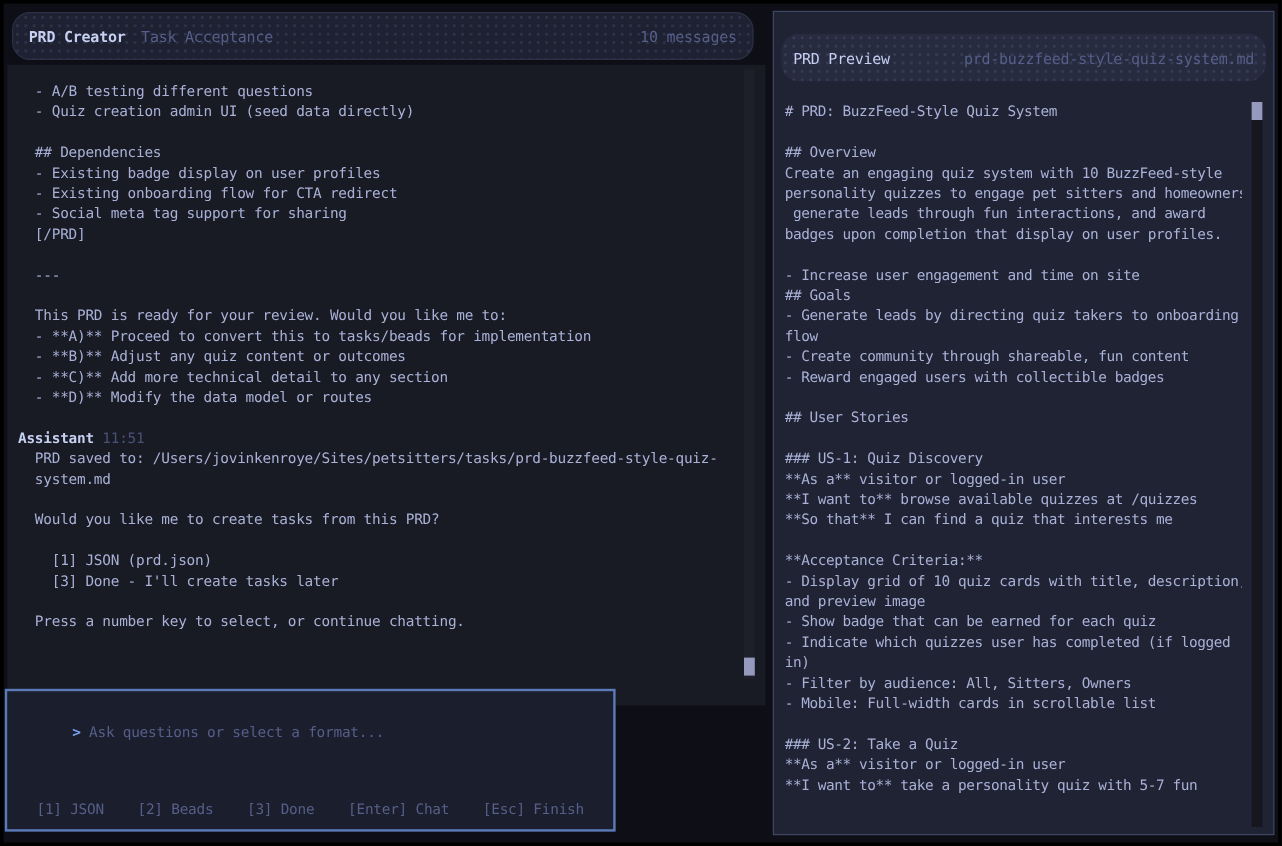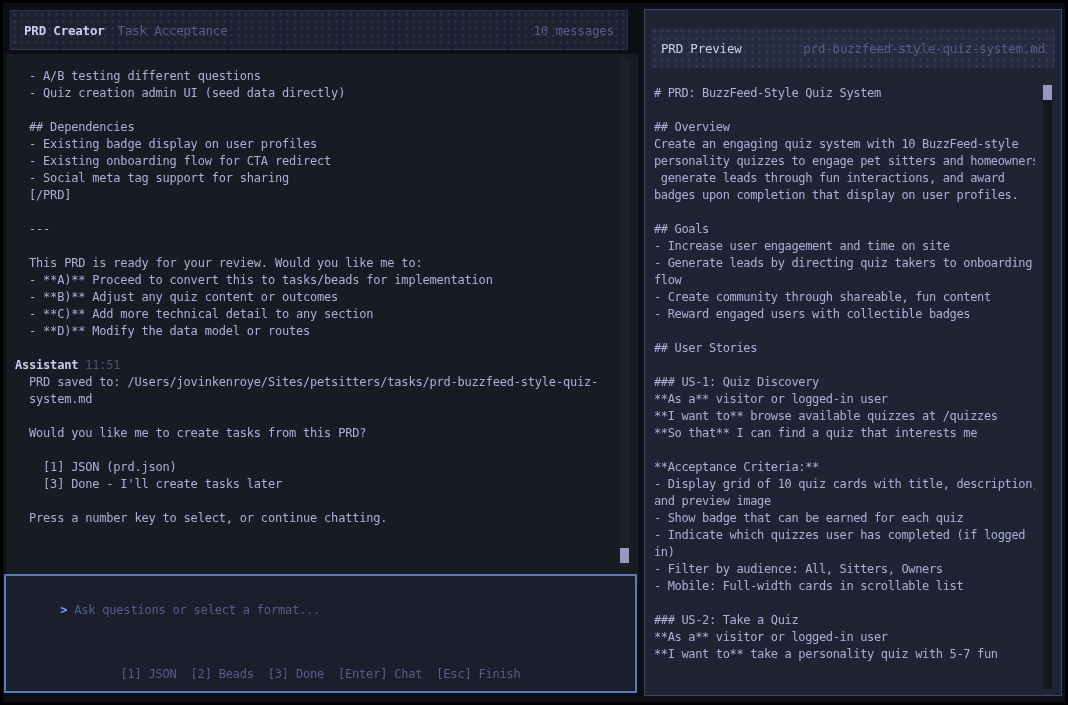"PRD Creator" .stipple { border-radius: none -> 15px }
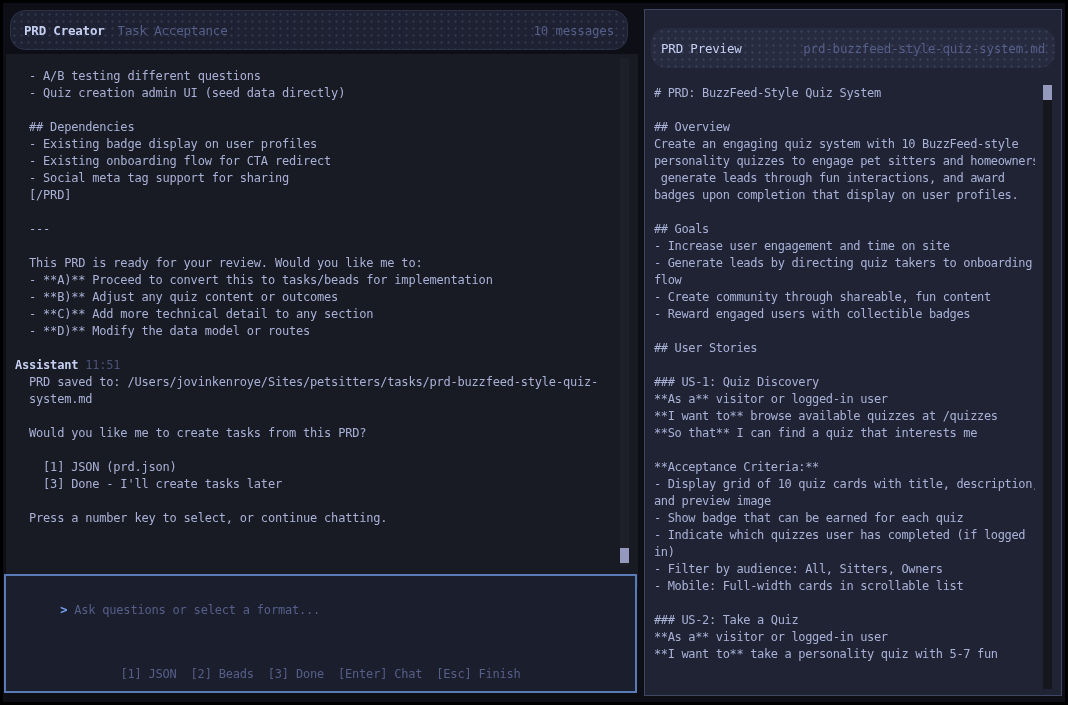"## Goals" div.pline { order: before "- Increase user engagement and" -> after "- Increase user engagement and" }
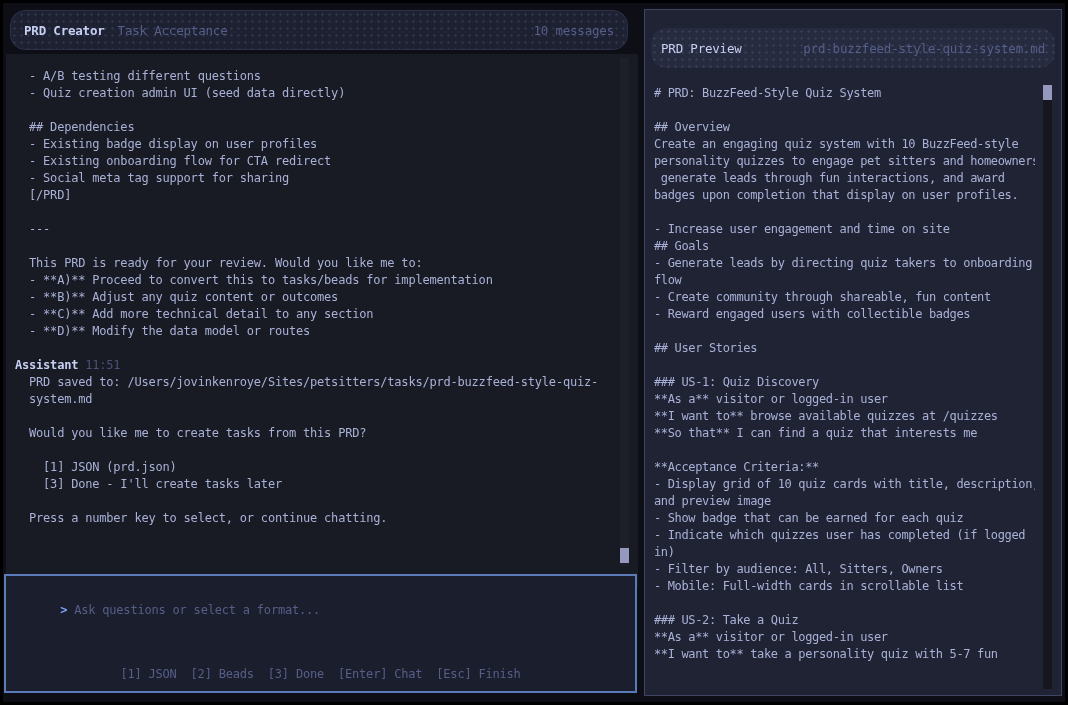"> Ask questions or select" .input-box { width: 633px -> 509px }
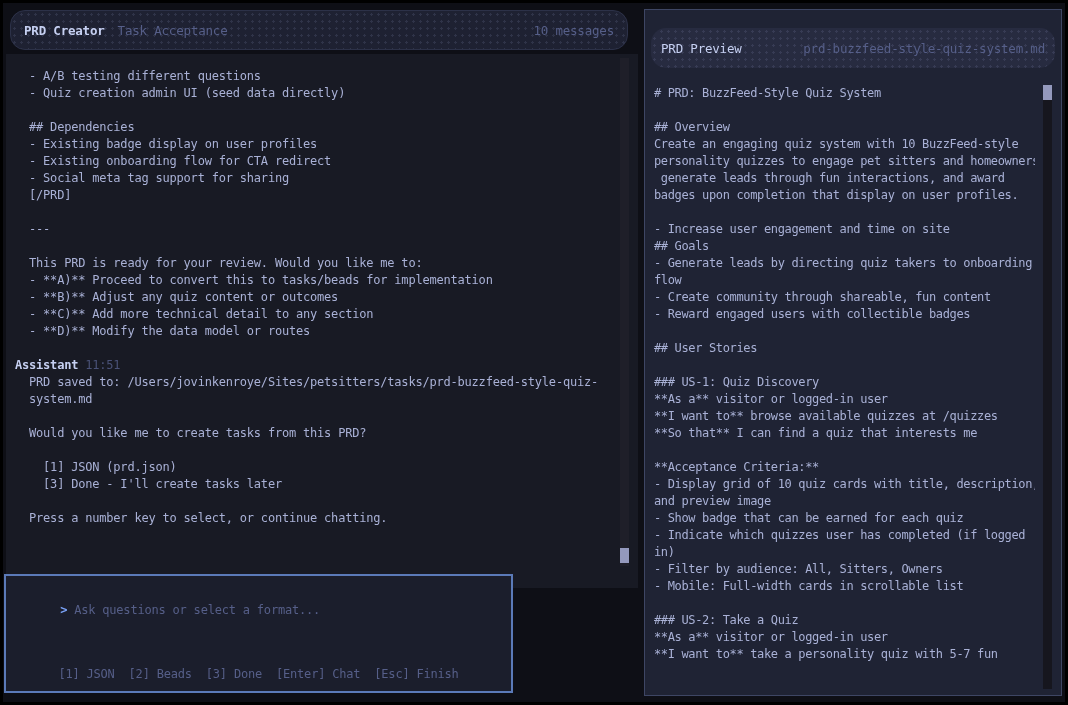"[1] JSON" .hints { gap: 14px -> 28px }
